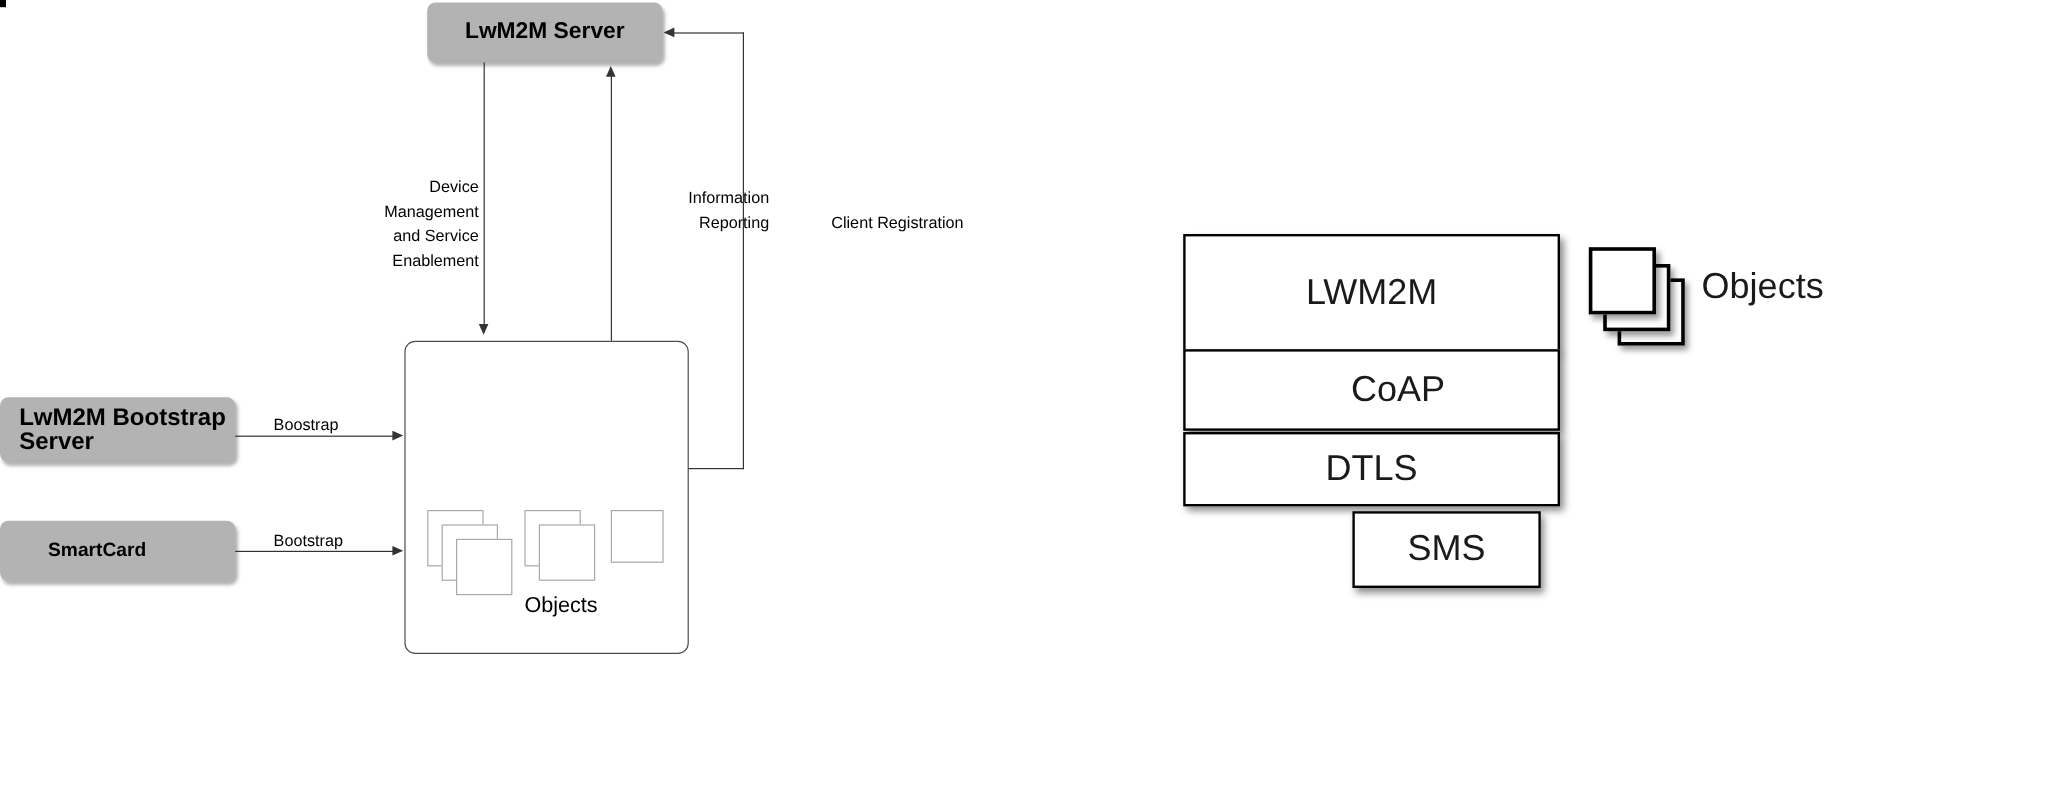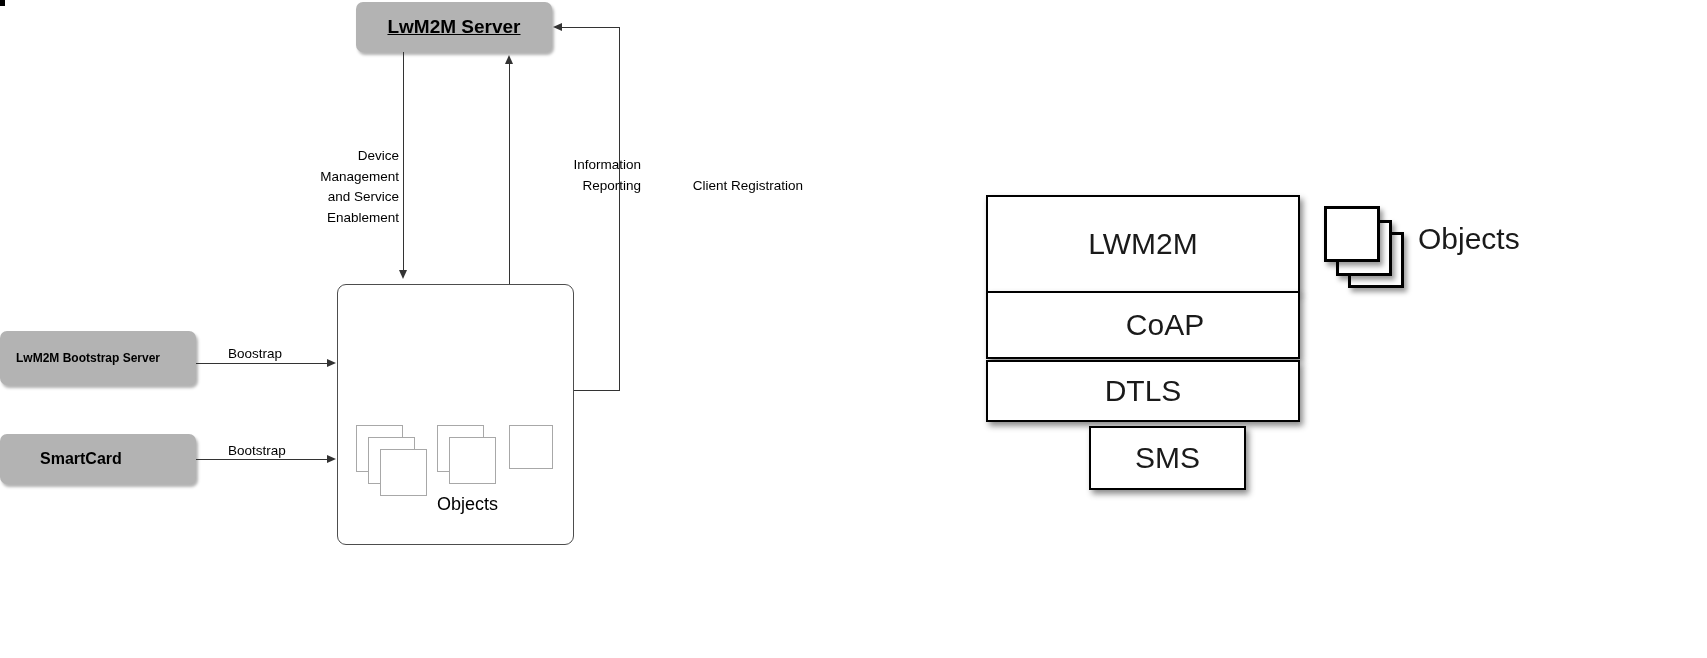"LwM2M Server" .grey-box.center { text-decoration: underline -> none }
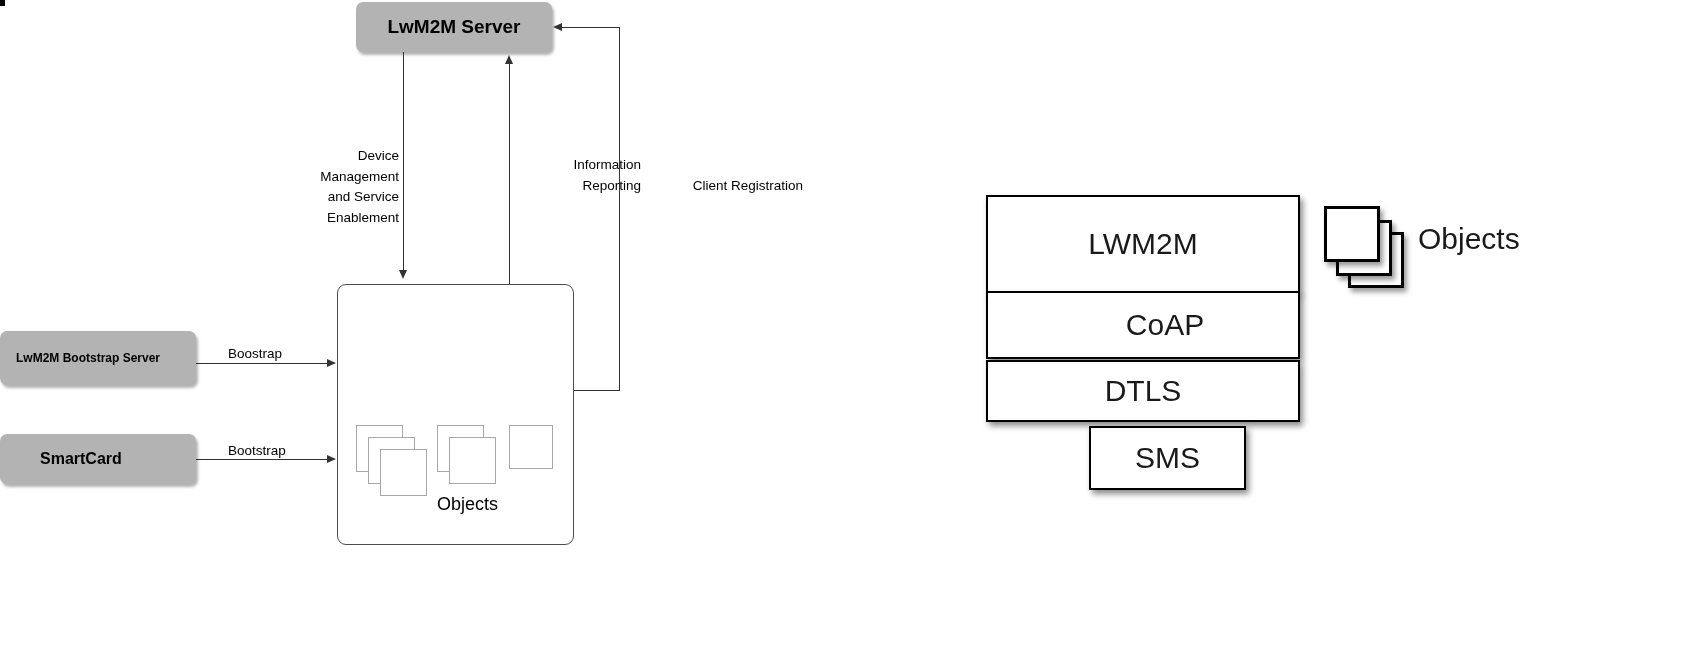"LwM2M Bootstrap Server" div.grey-box { font-size: 12px -> 20px }
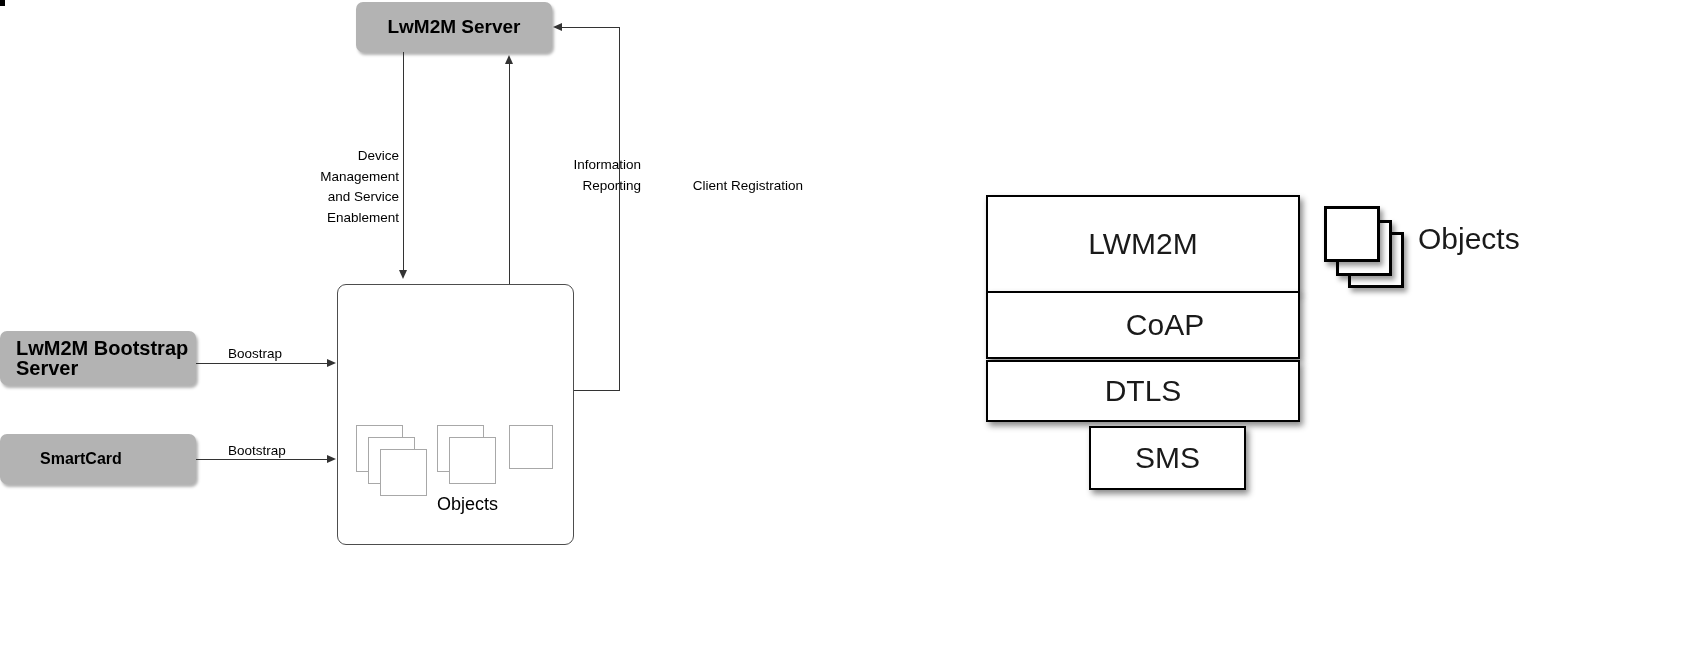"SMS" div.stack-box { left: 1089px -> 1127px }
